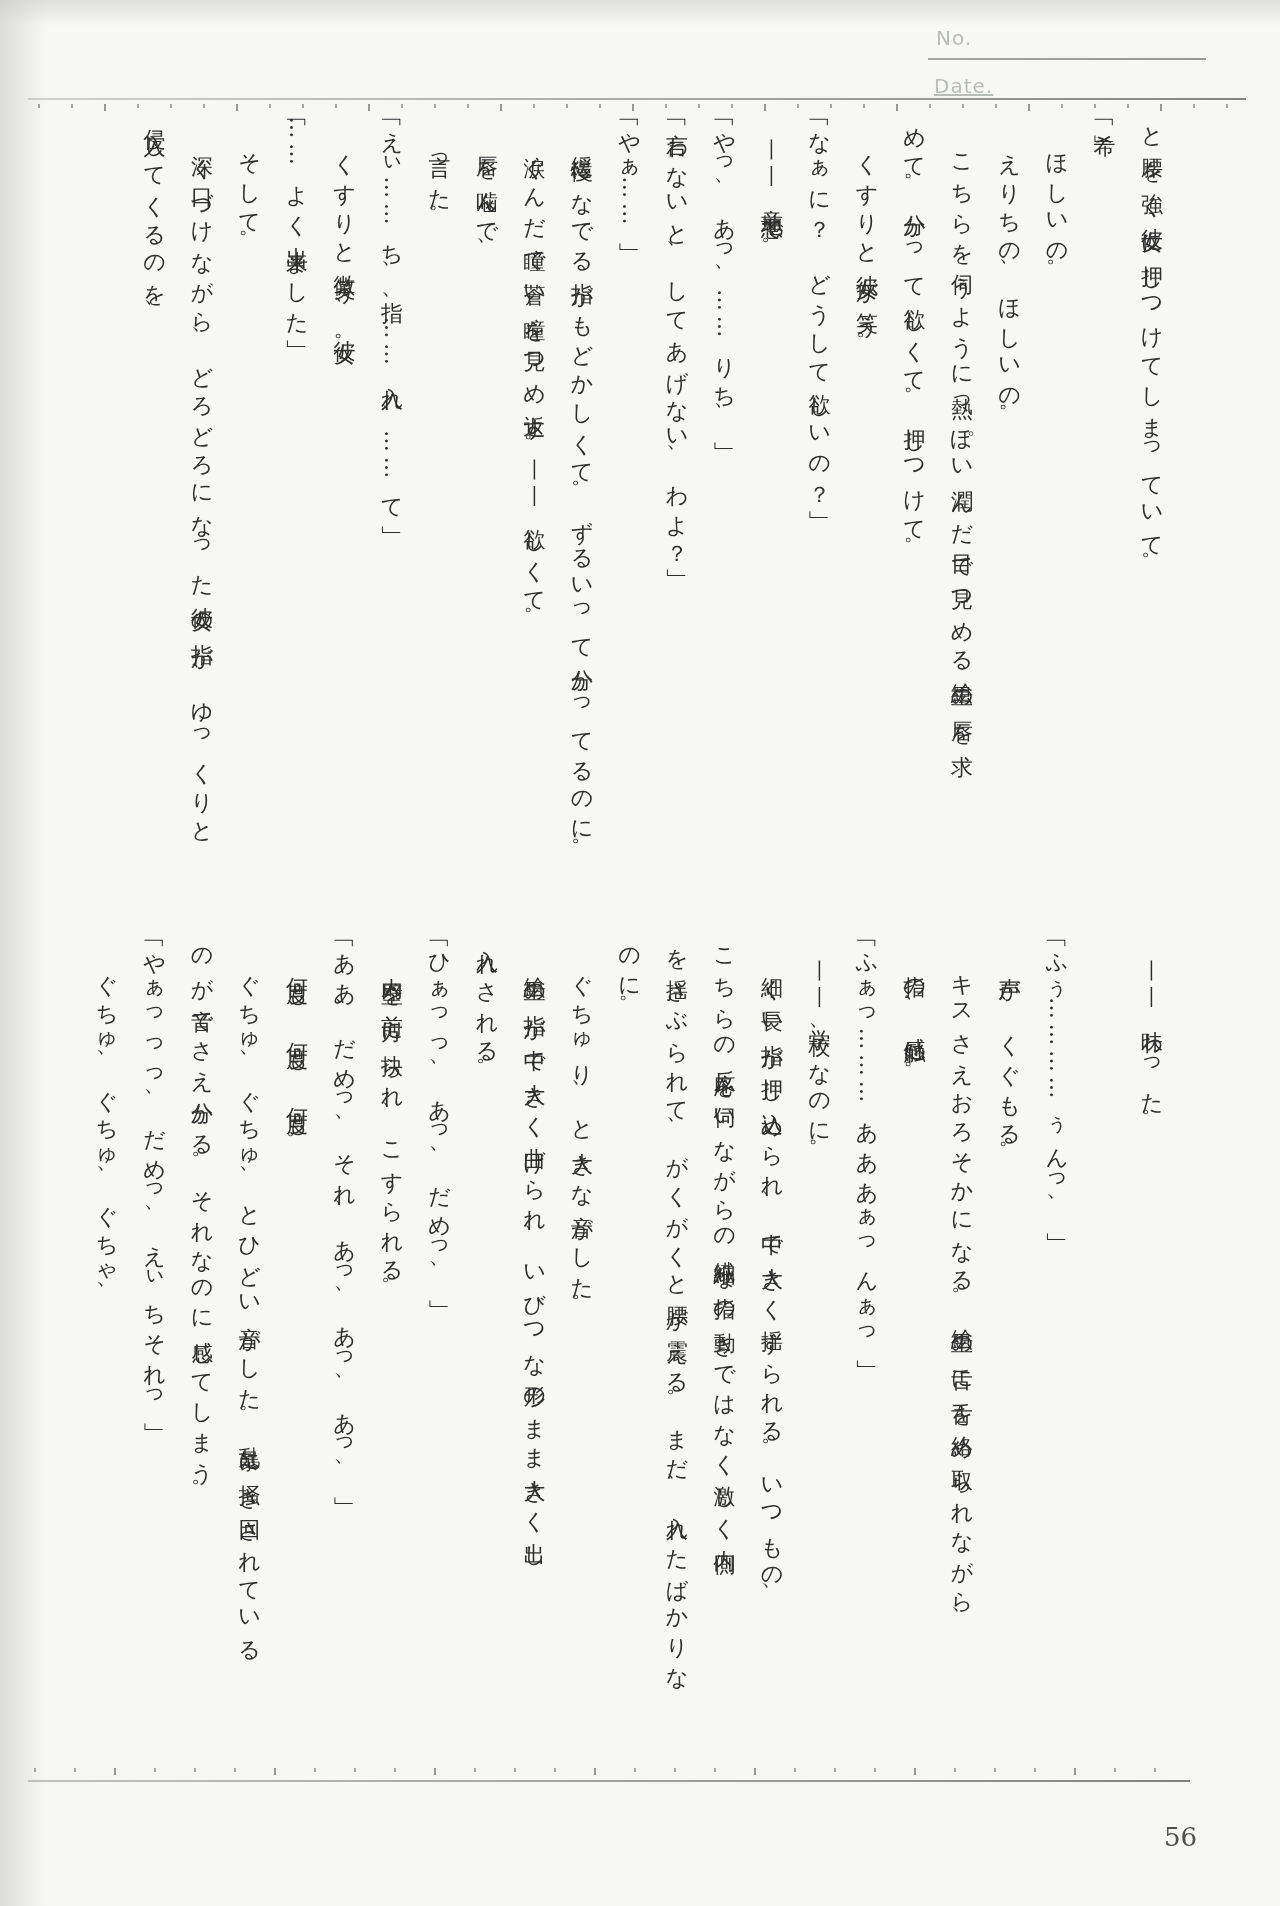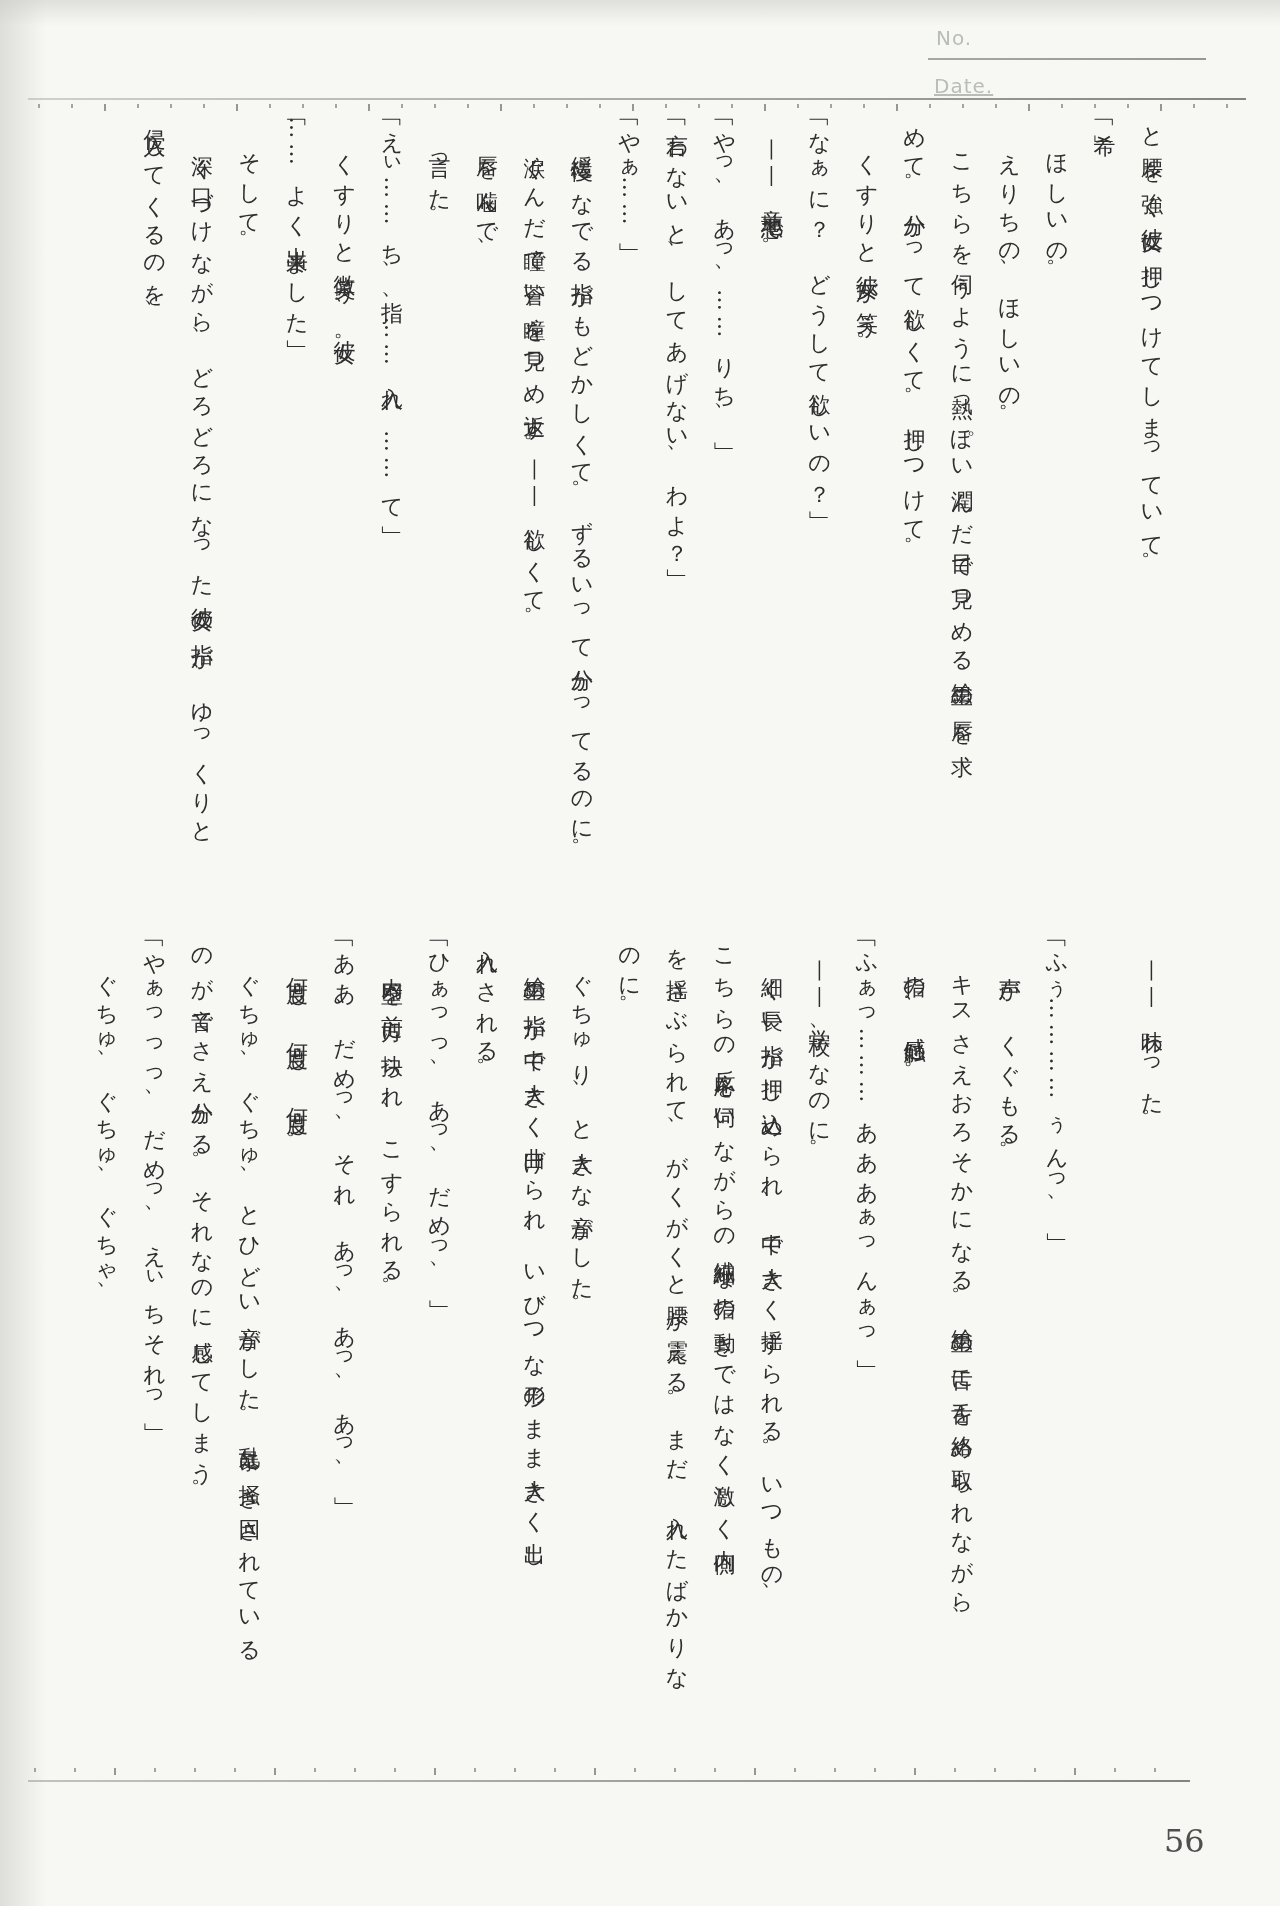"56" .page-number { font-size: 32px -> 26px }
